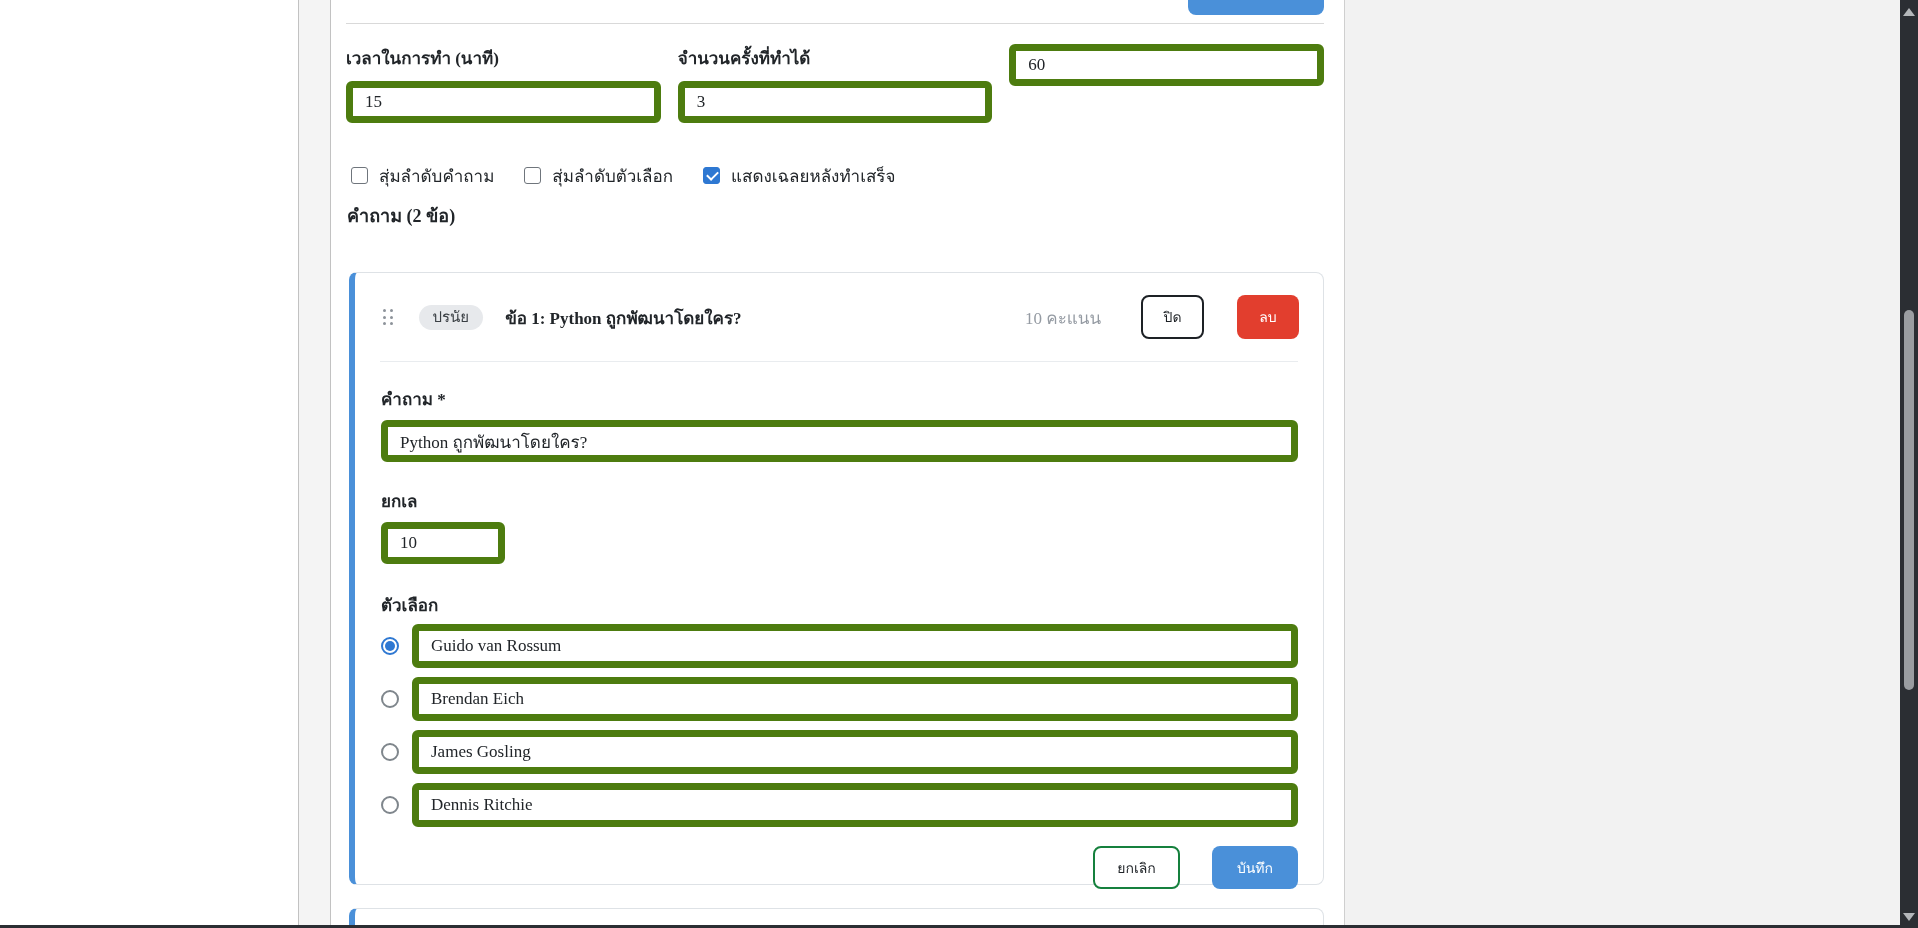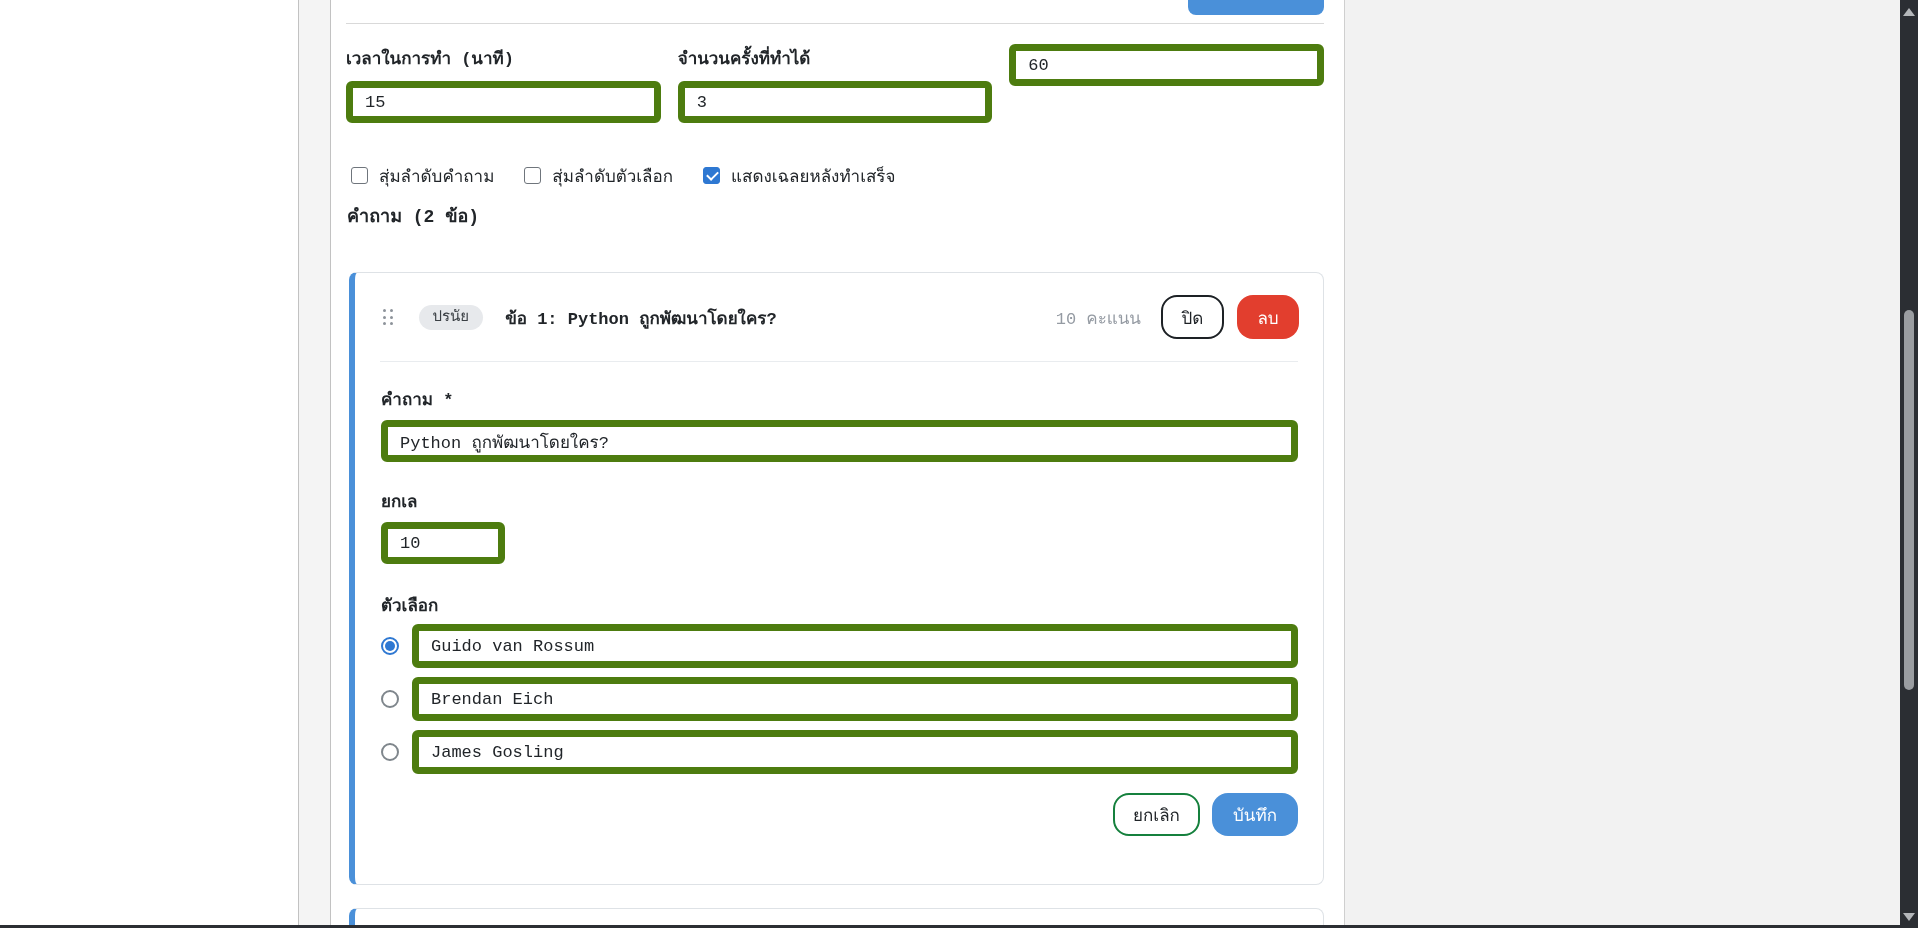"เวลาในการทำ (นาที)" #app { font-family: Liberation Mono, monospace -> Liberation Serif, serif }
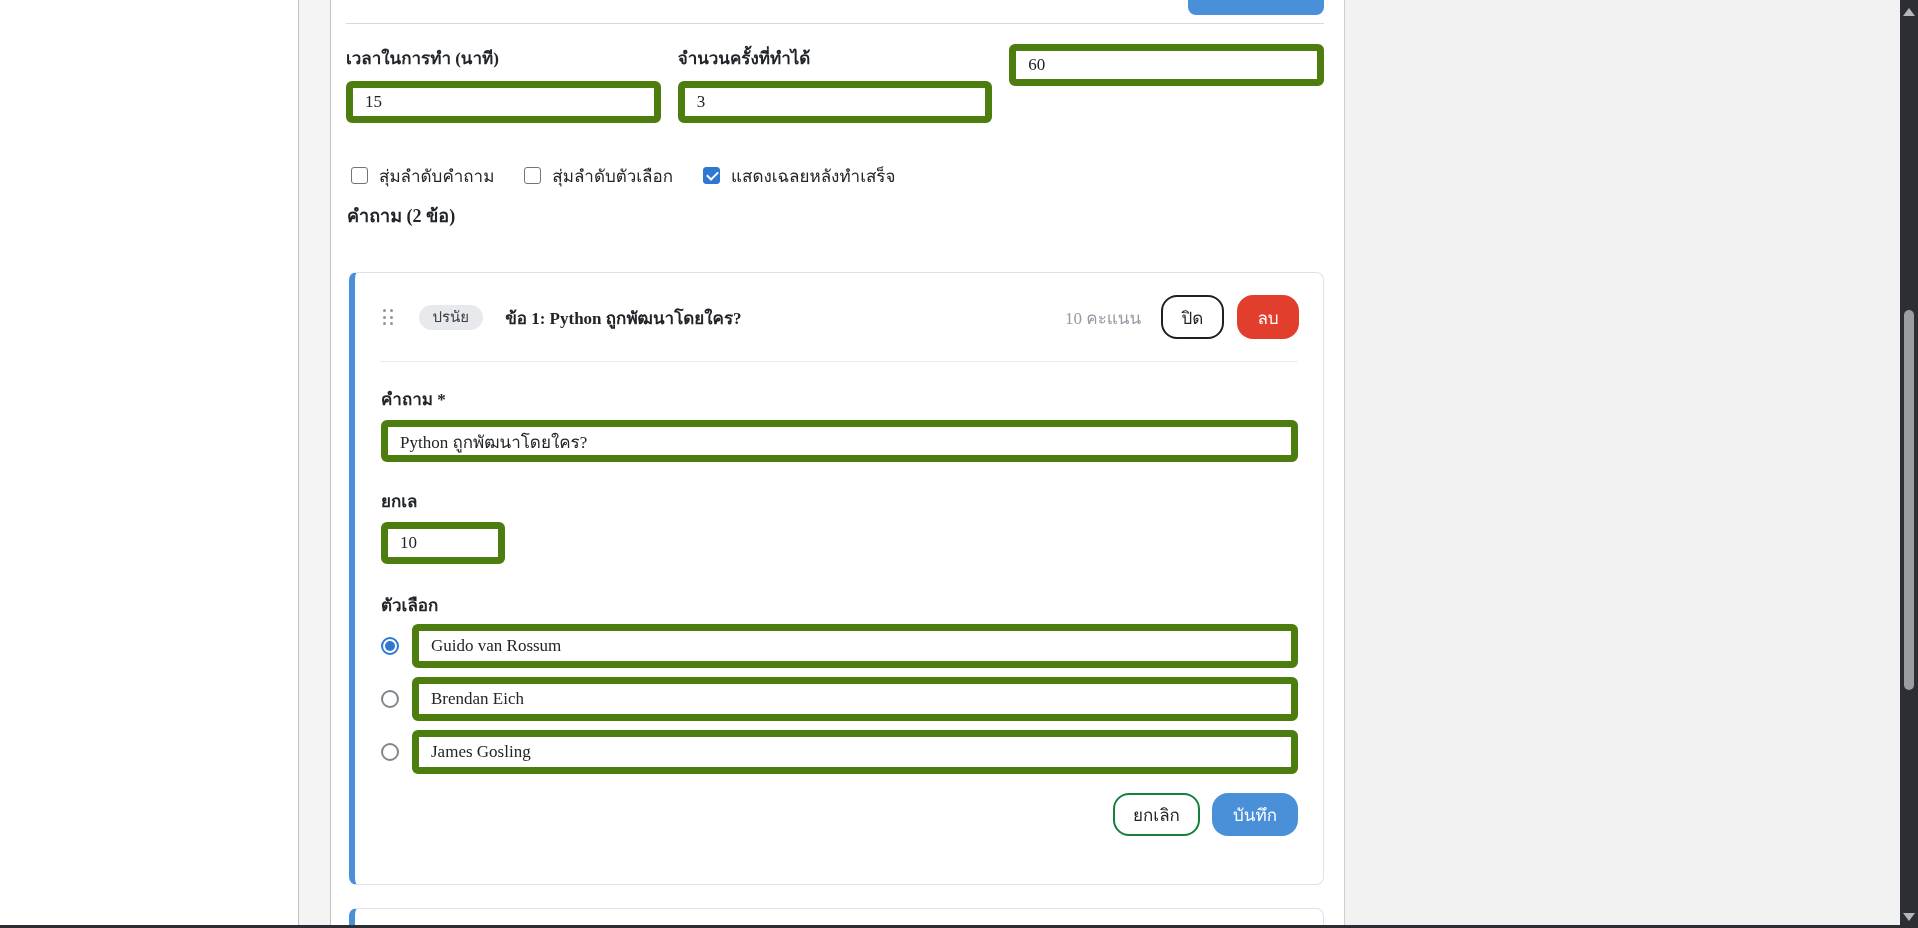"ปิด" .btn { border-radius: 16px -> 8px; font-size: 17px -> 14px; margin-left: none -> 20px }
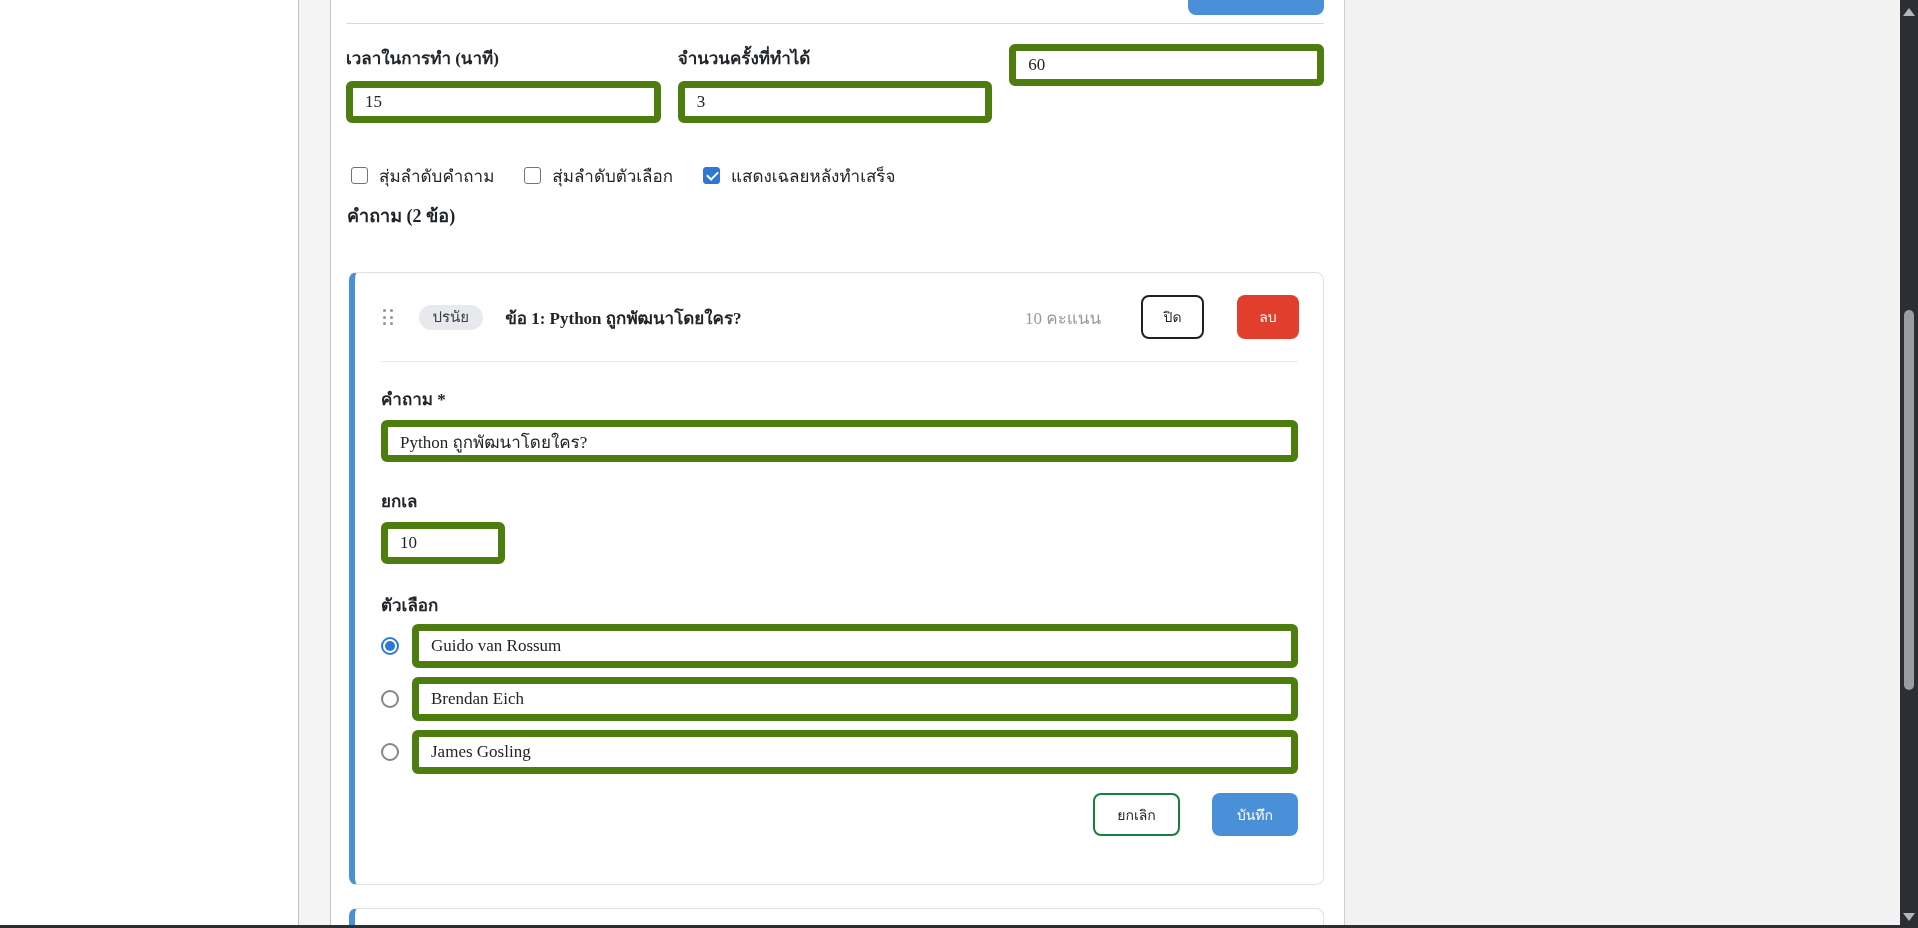"Dennis Ritchie" div.option-row { html: none -> <div> <span></span> <input> </div> }
